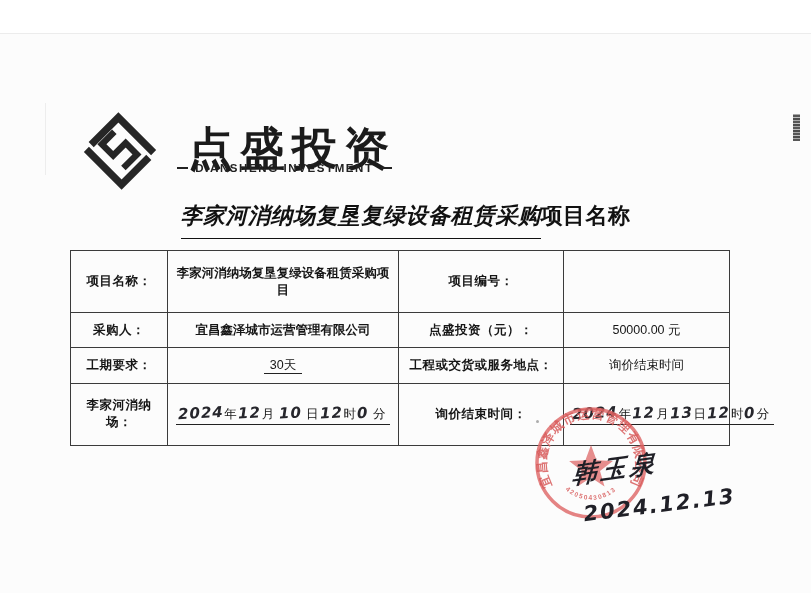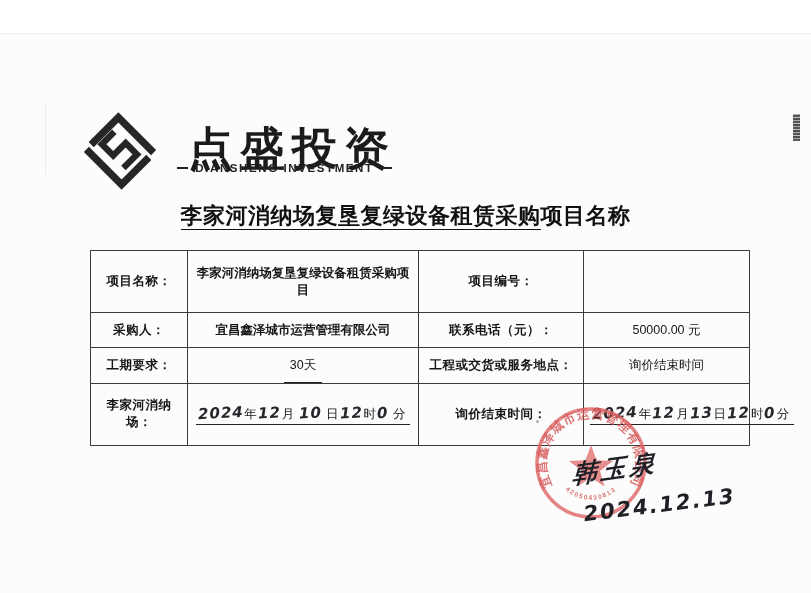"李家河消纳场复垦复绿设备租赁采购" .doc-title .u { font-style: none -> italic; padding-bottom: 1px -> 10px }
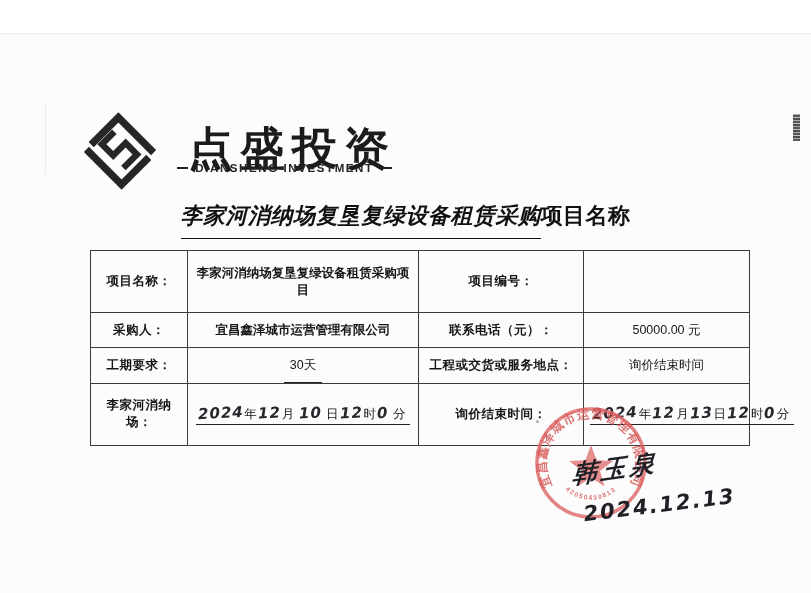"项目名称：" table.info { margin-left: 20px -> none }
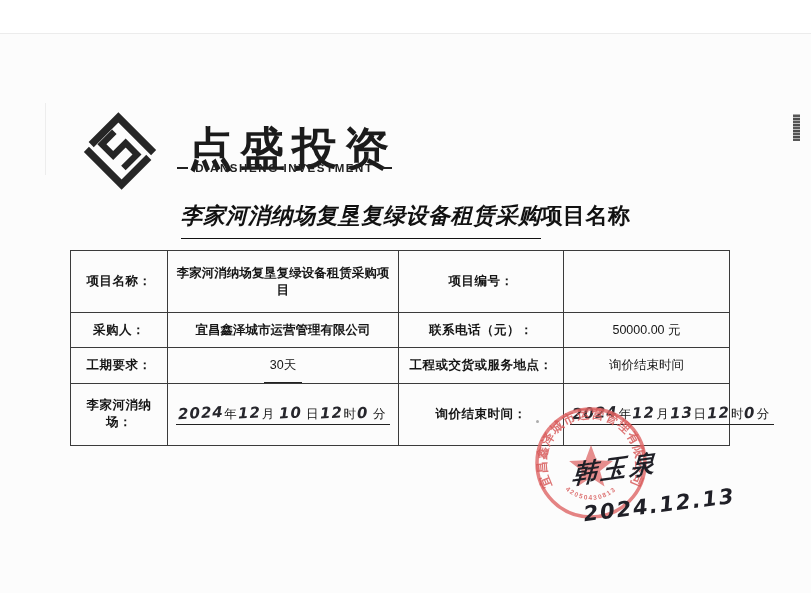"联系电话（元）：" td.lbl { text: 联系电话 -> 点盛投资 }
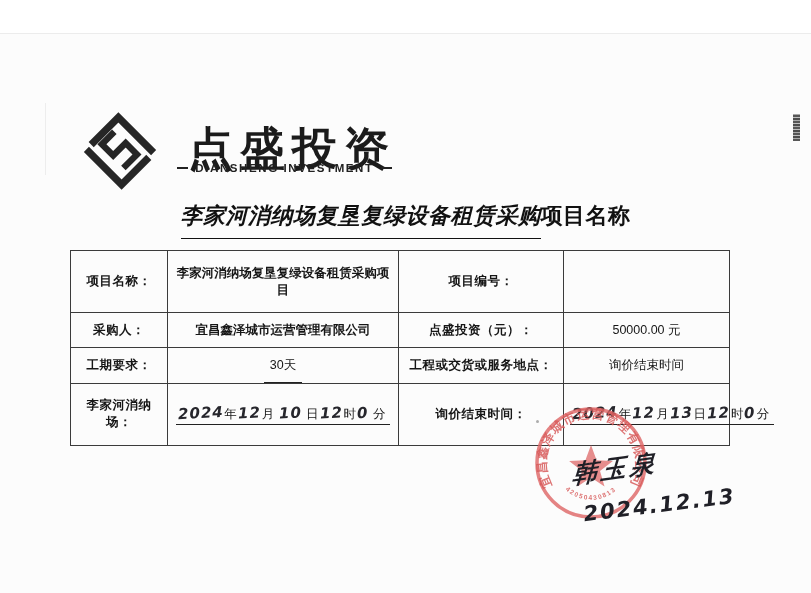"30天" .u-line { padding: 0 6px 10px 6px -> 0 6px 1px 6px }
